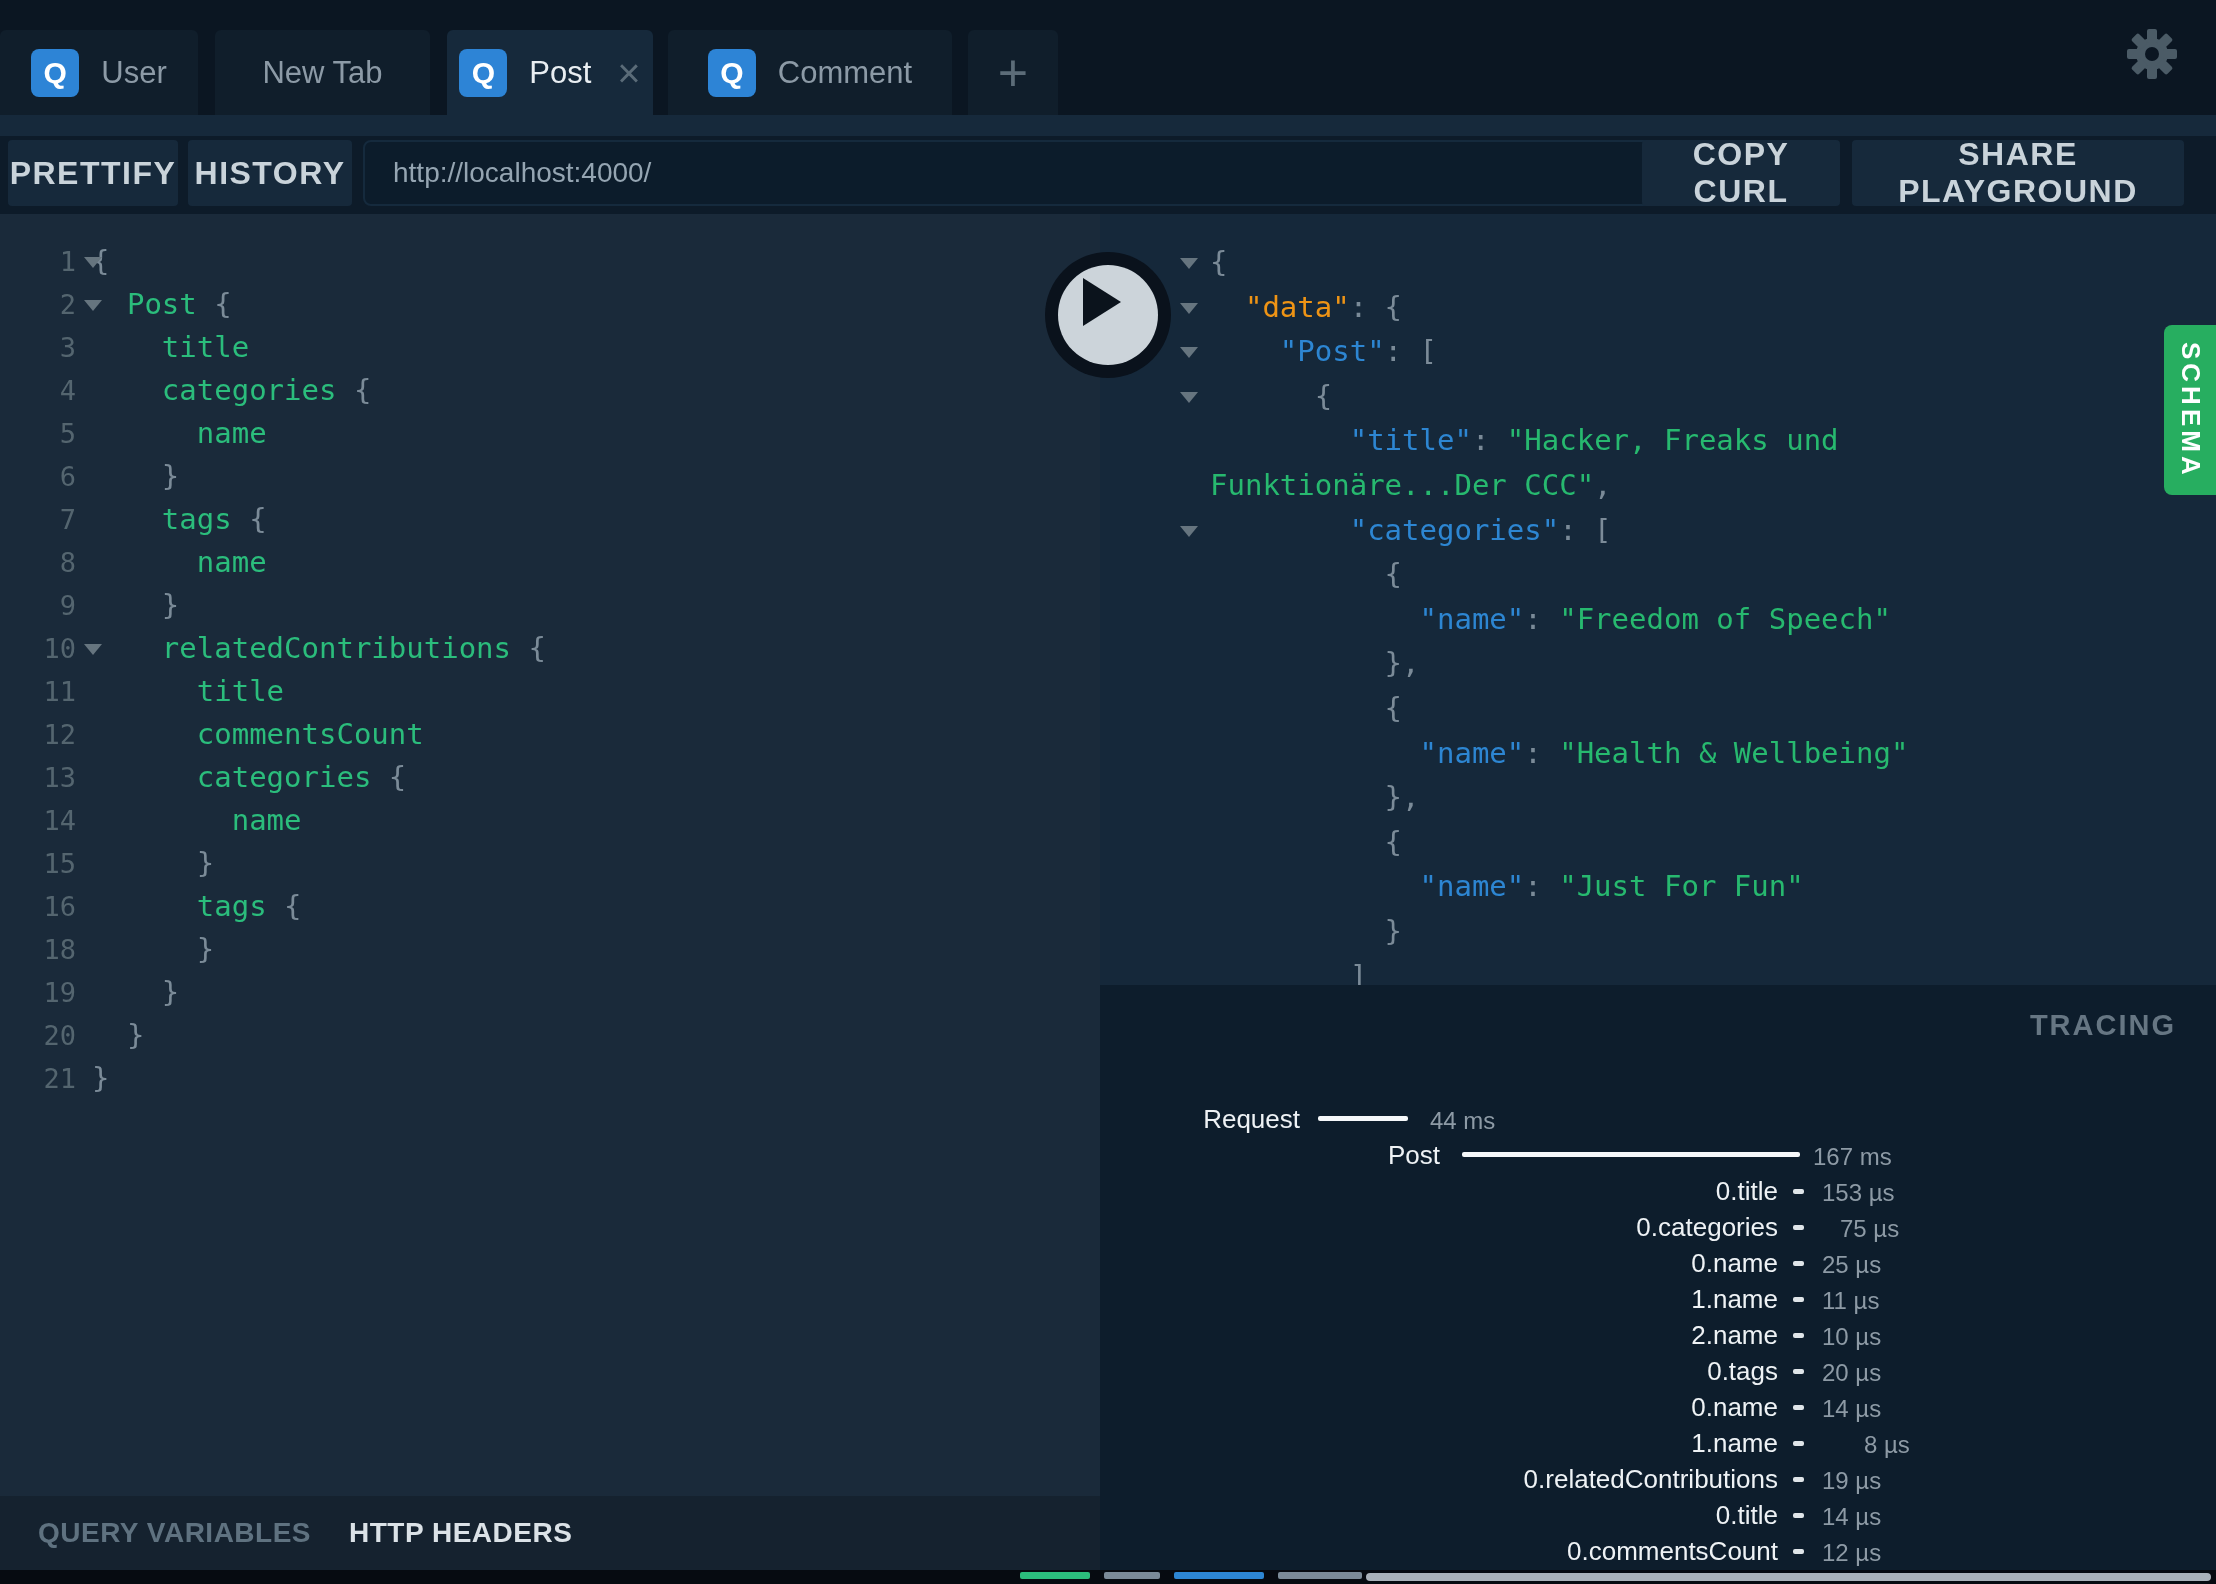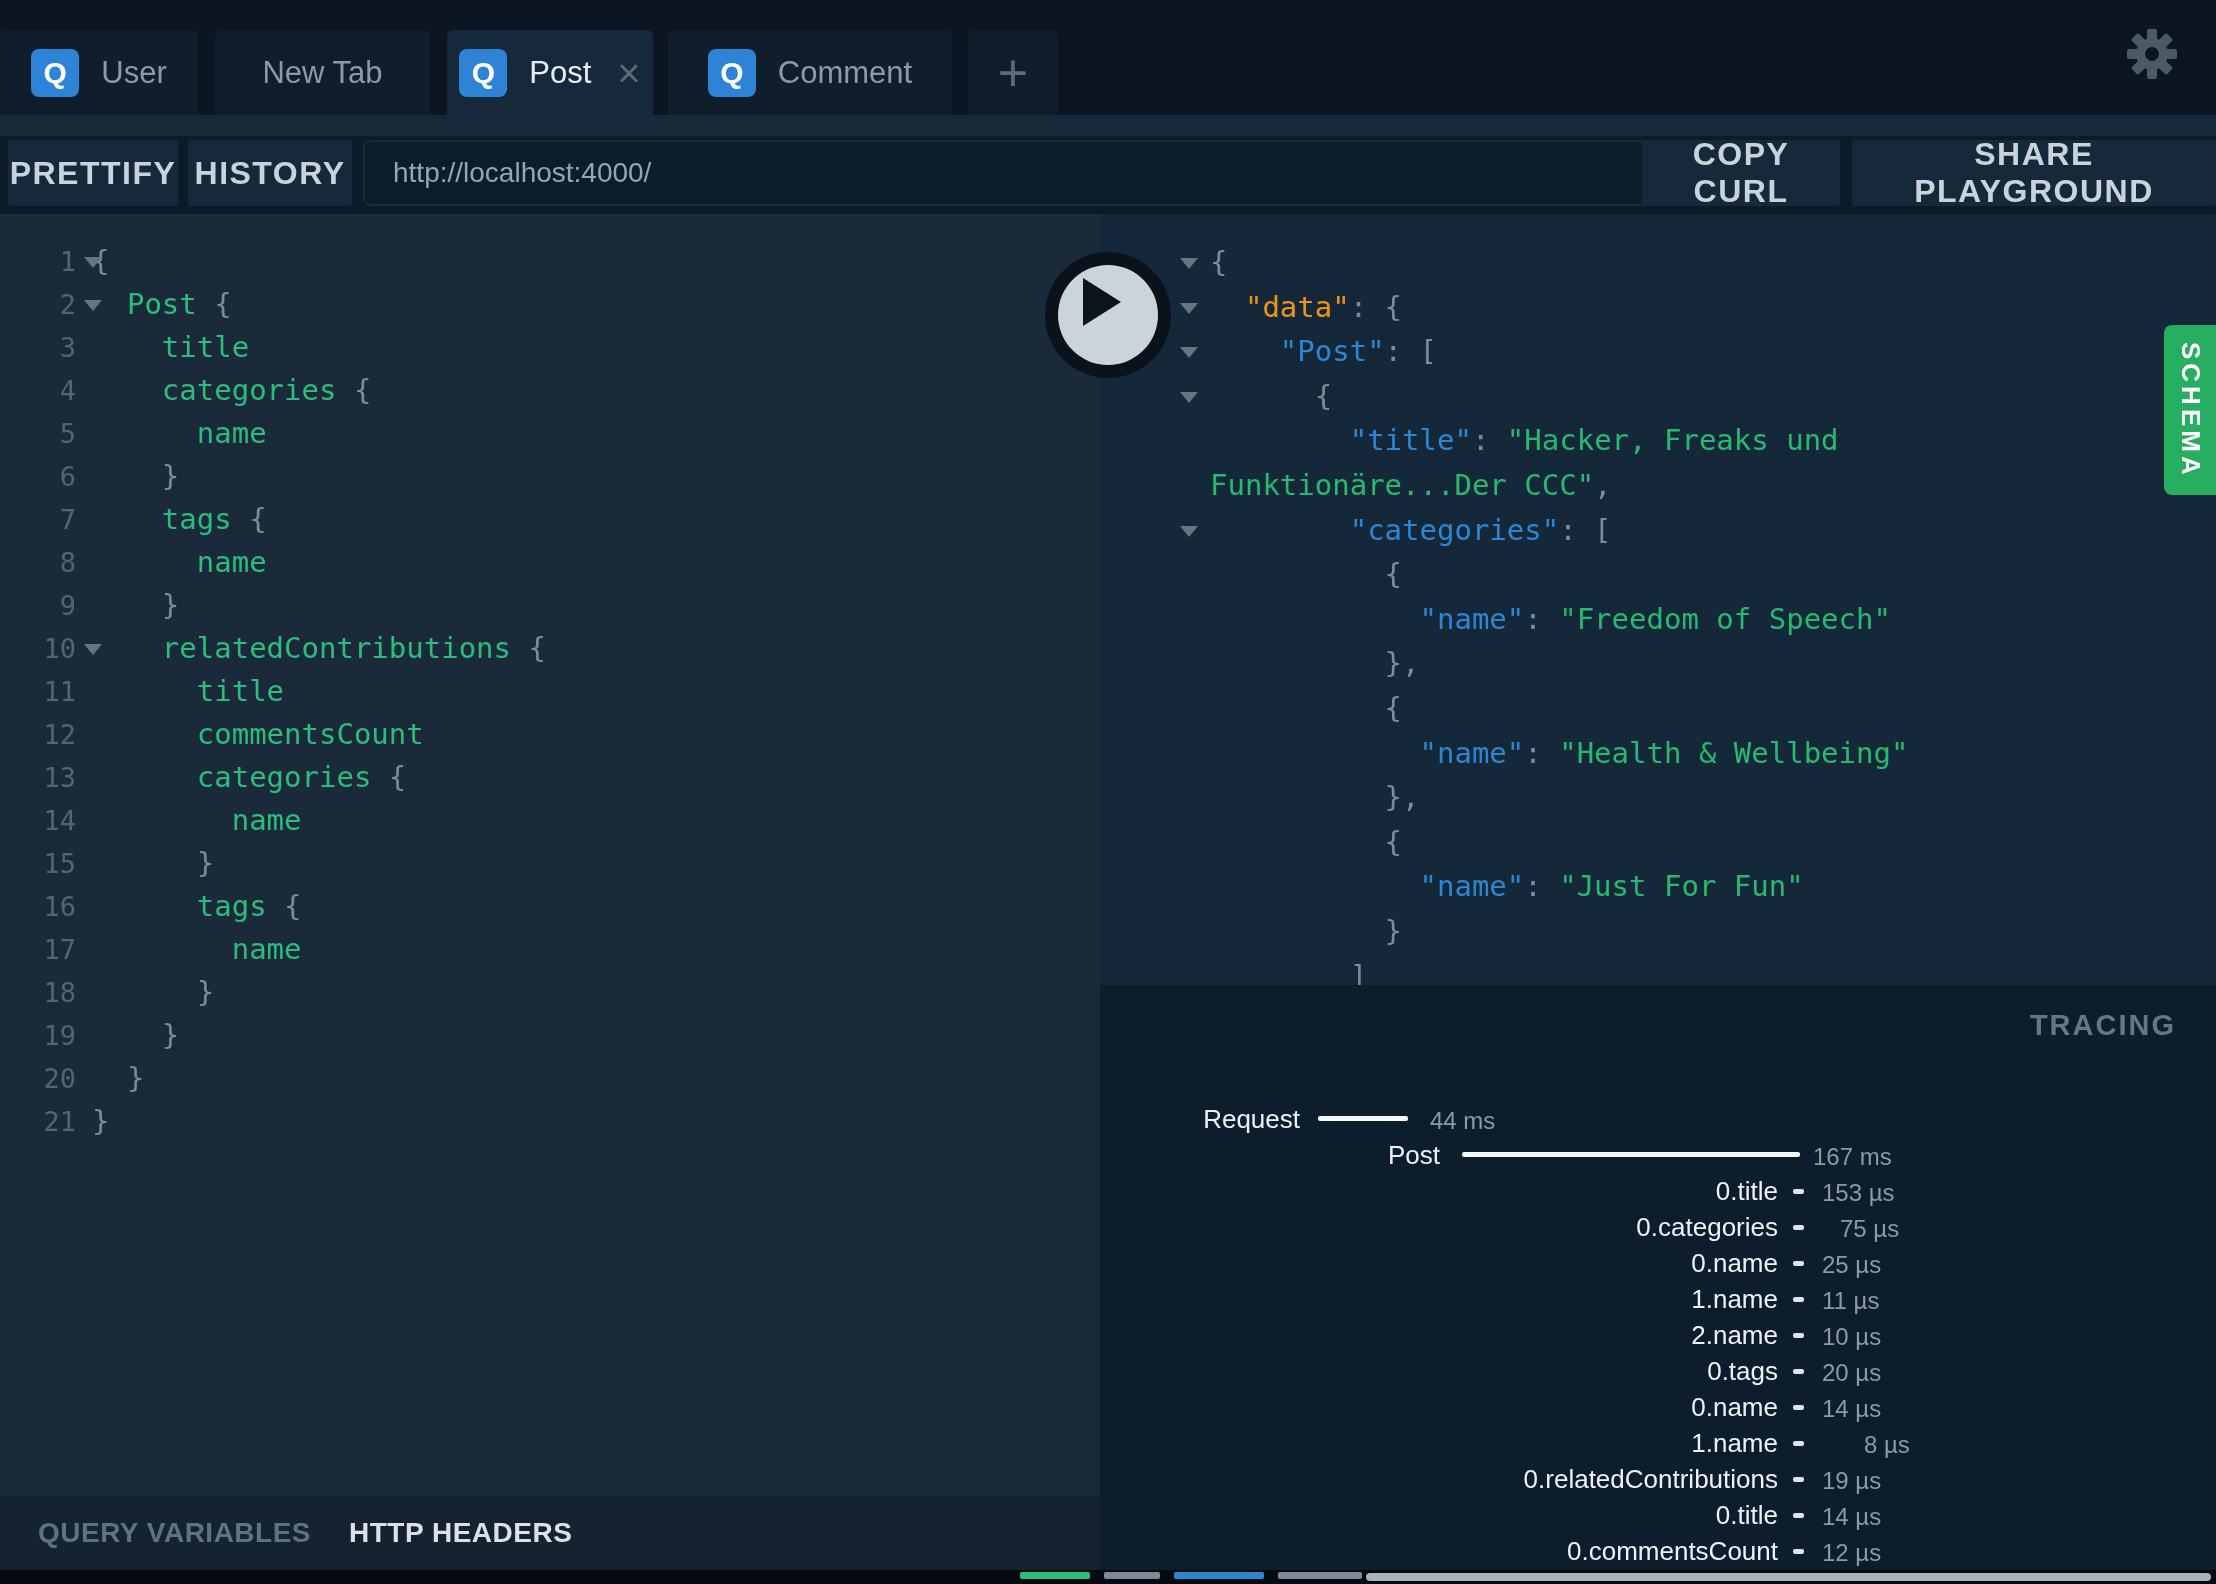"SHARE PLAYGROUND" button.tbtn { width: 364px -> 332px }
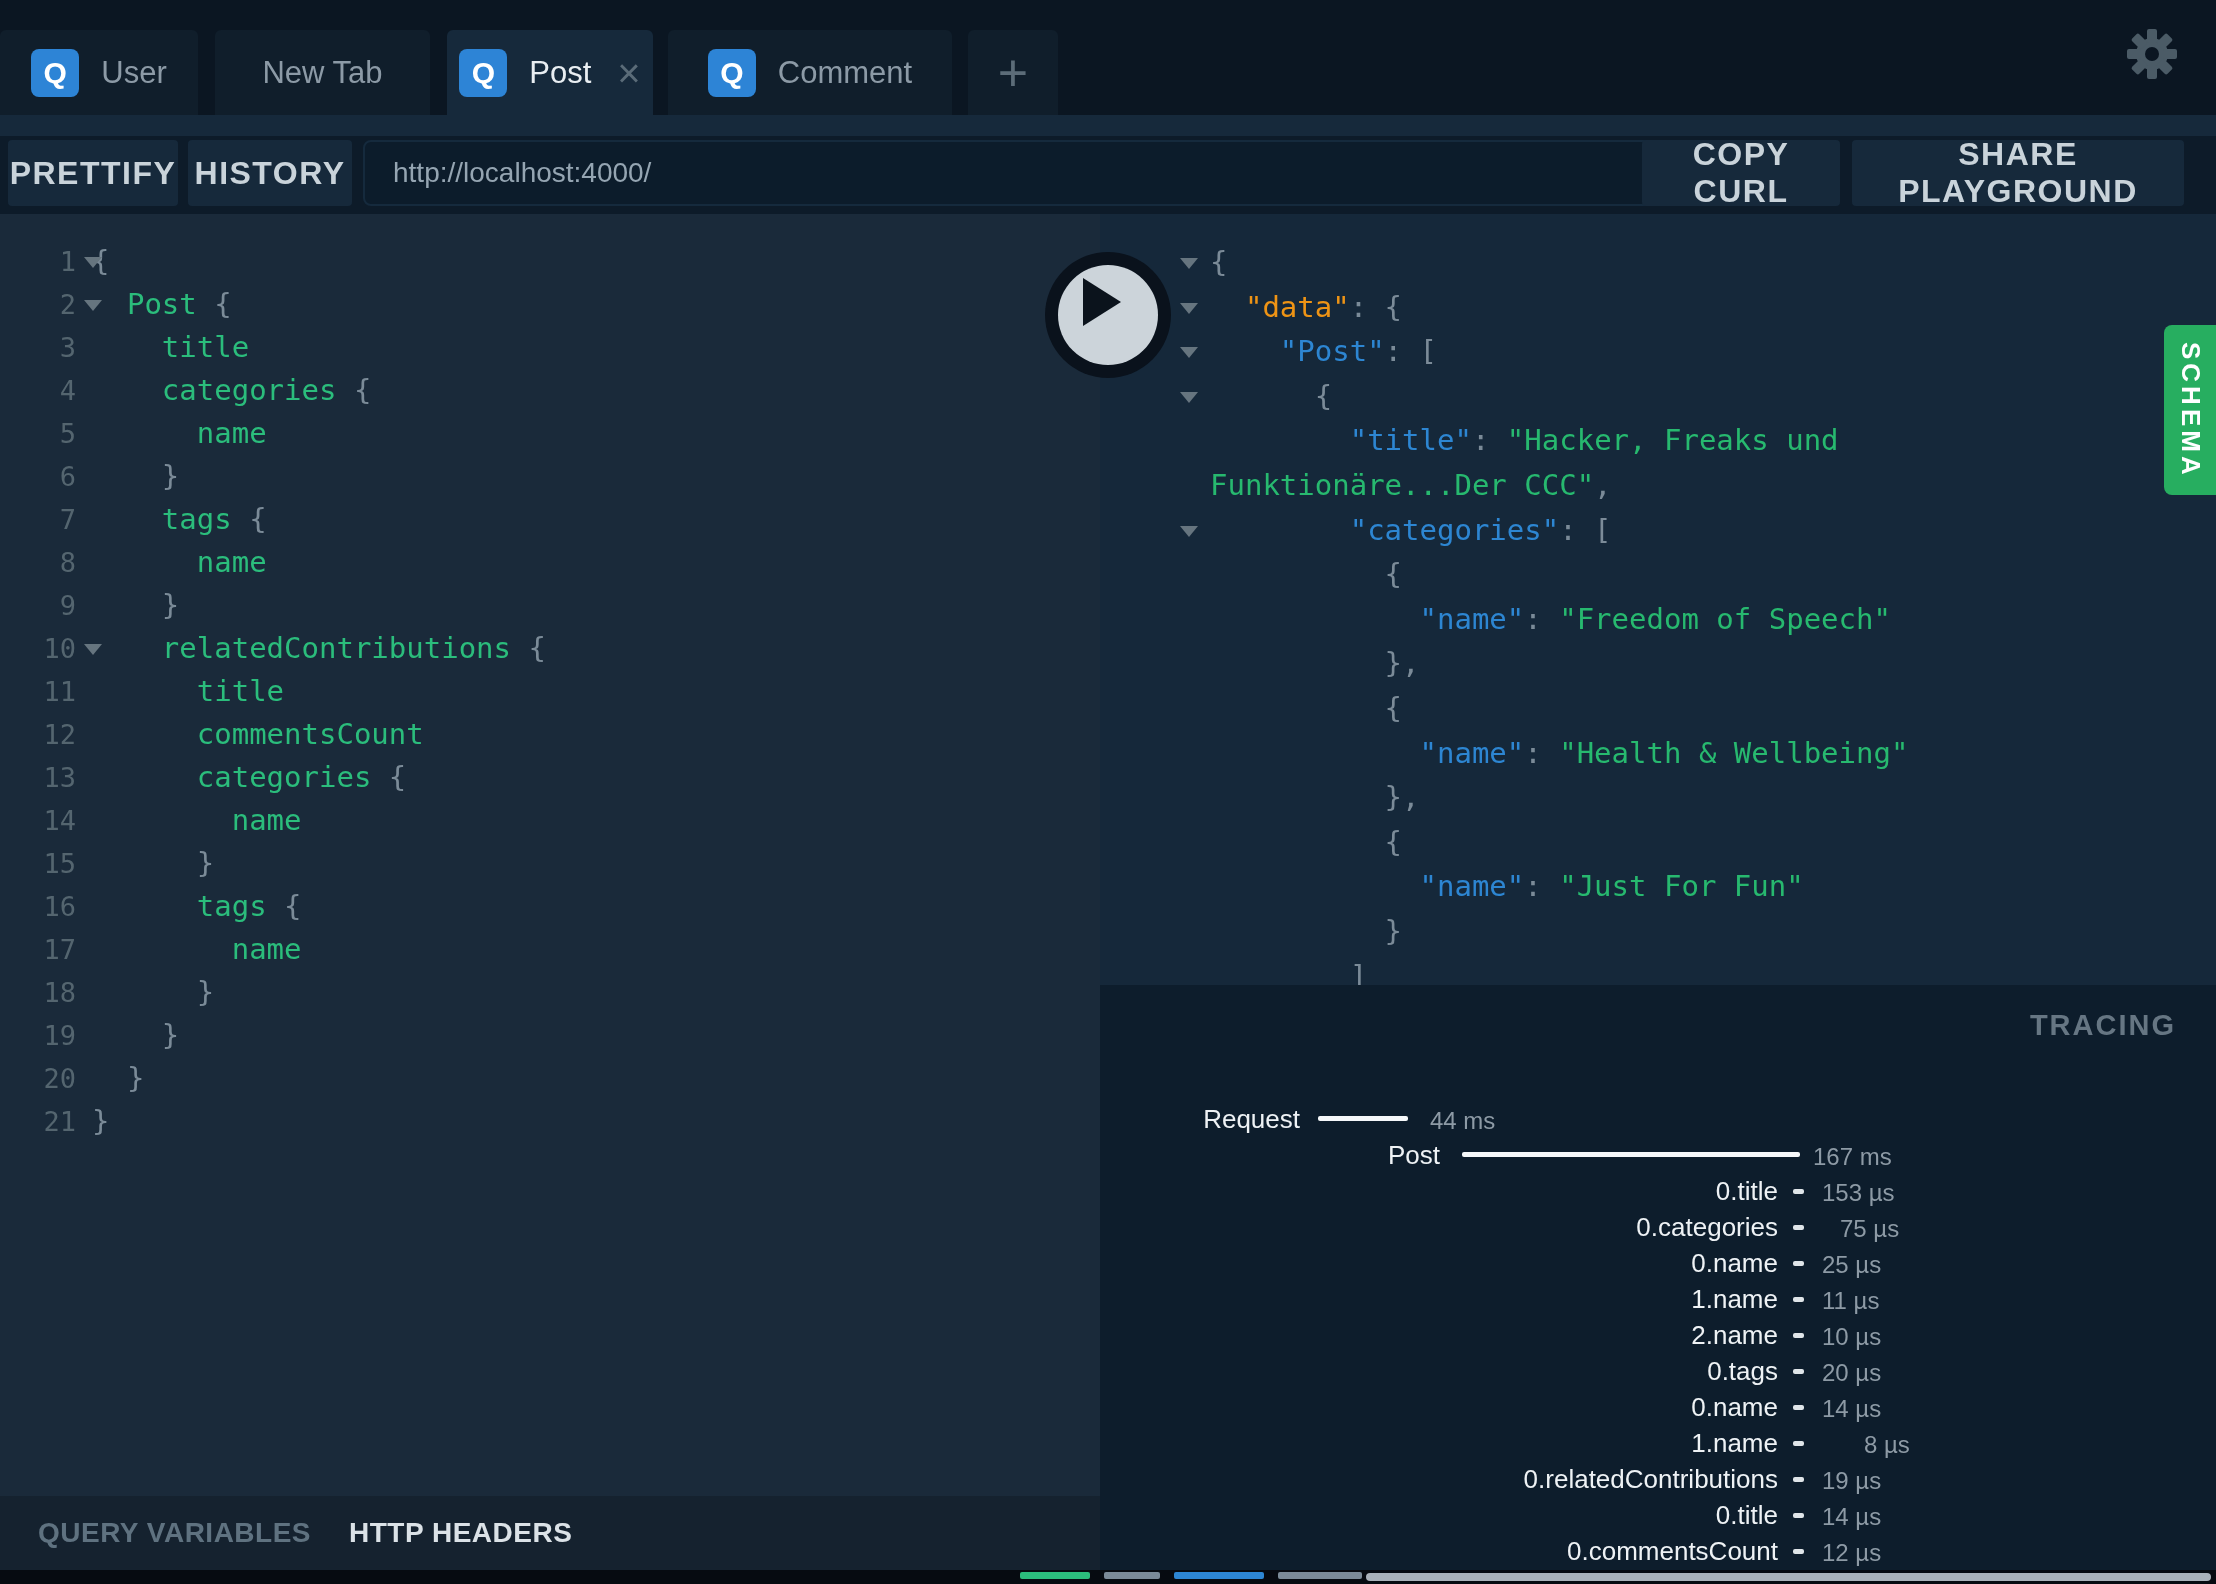"17 name" div.crow { html: <div><span>17</span><span><span> </span><span>name</span></span></div> -> none }
